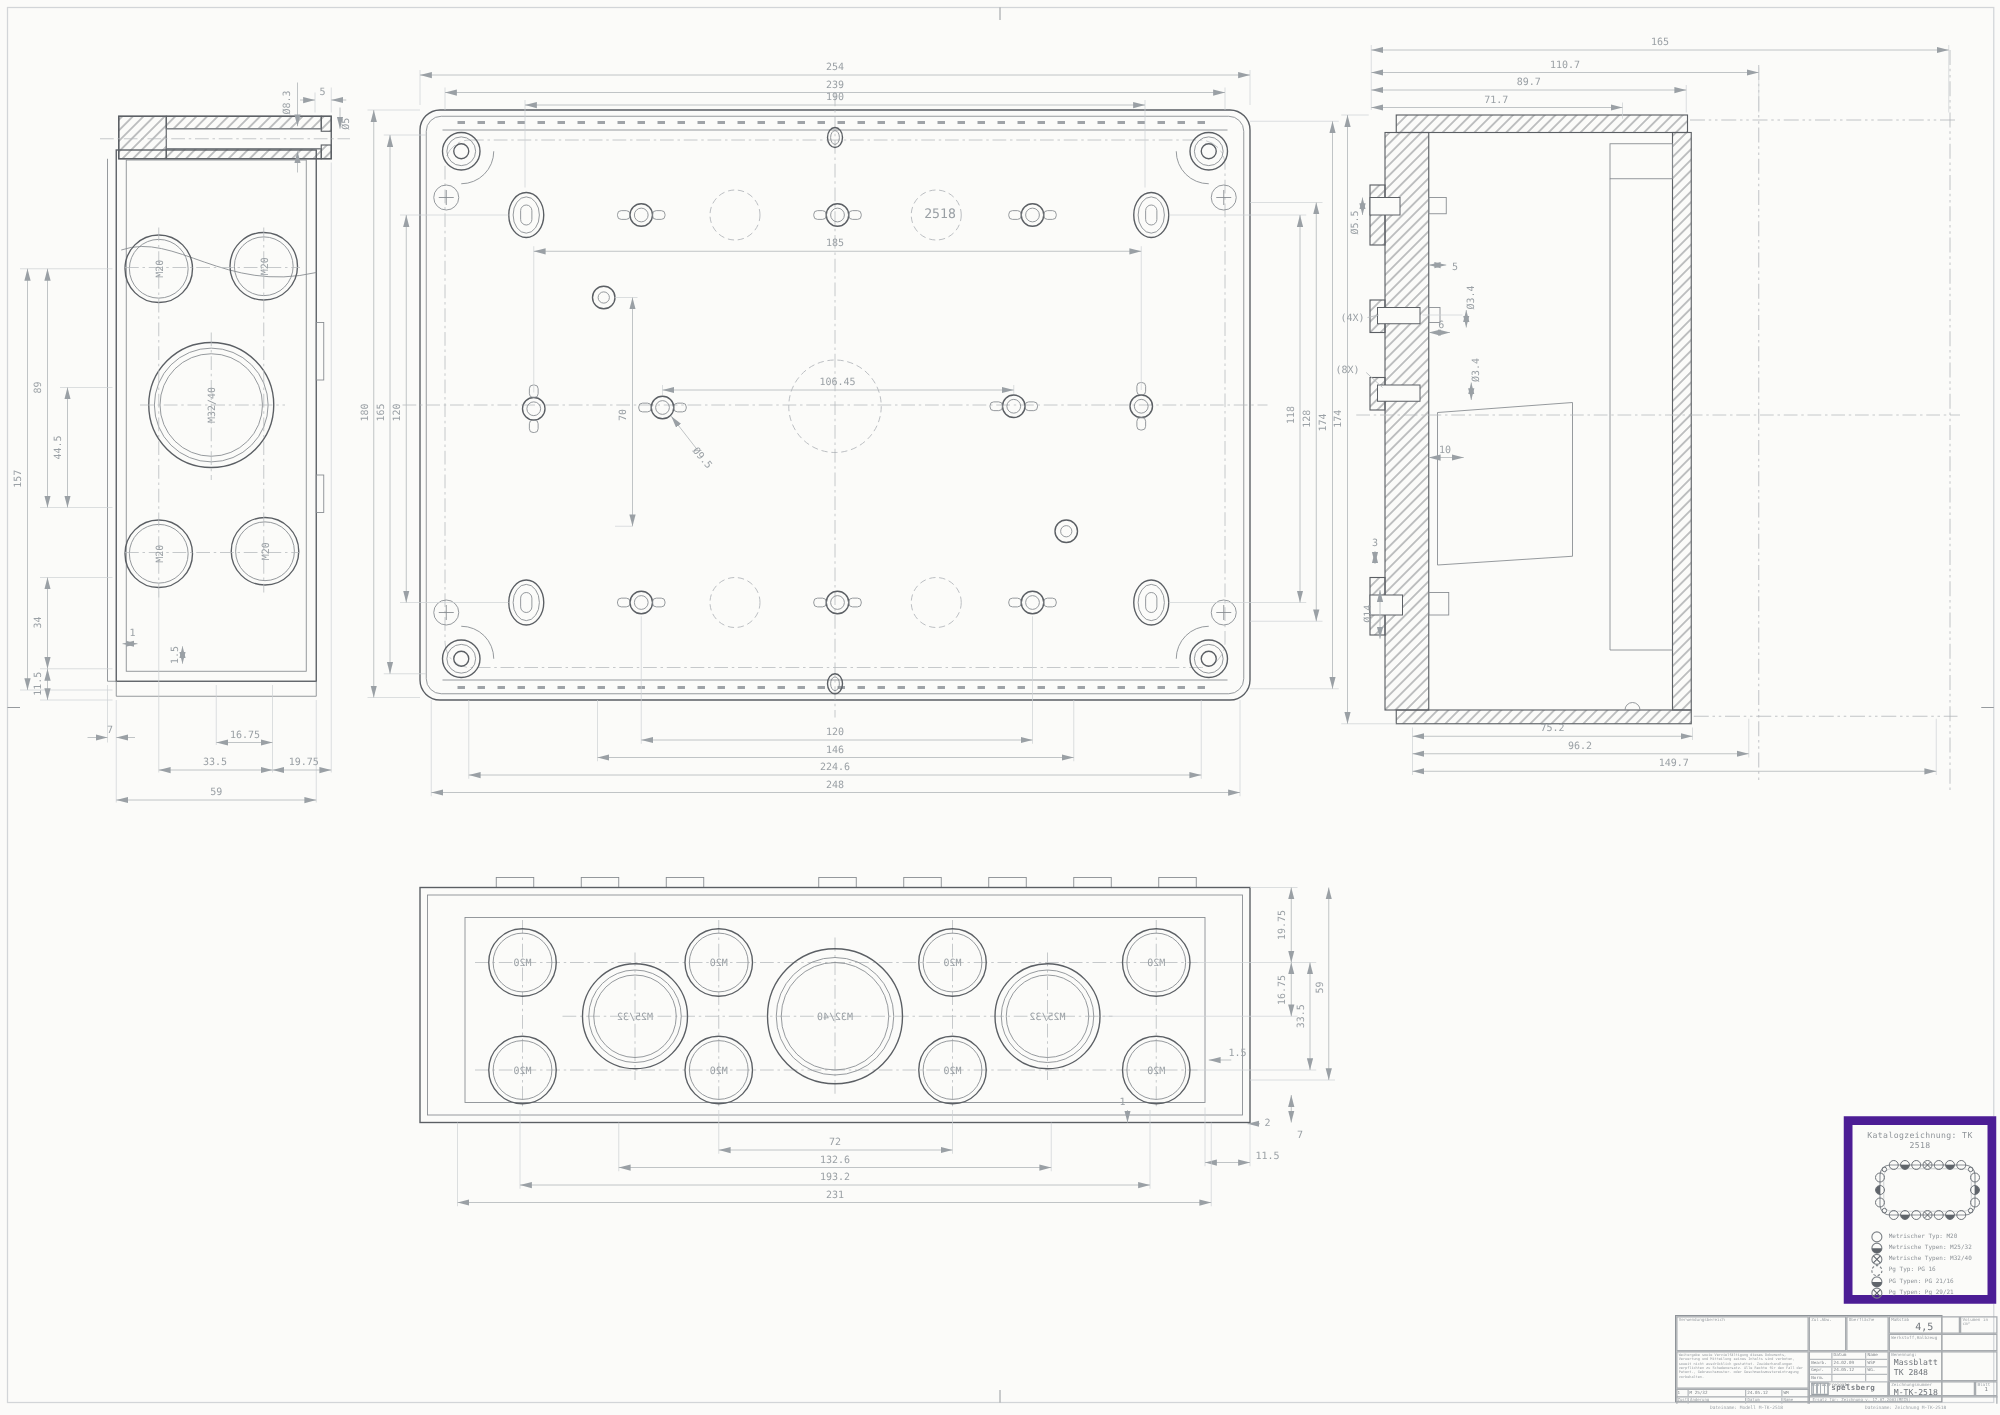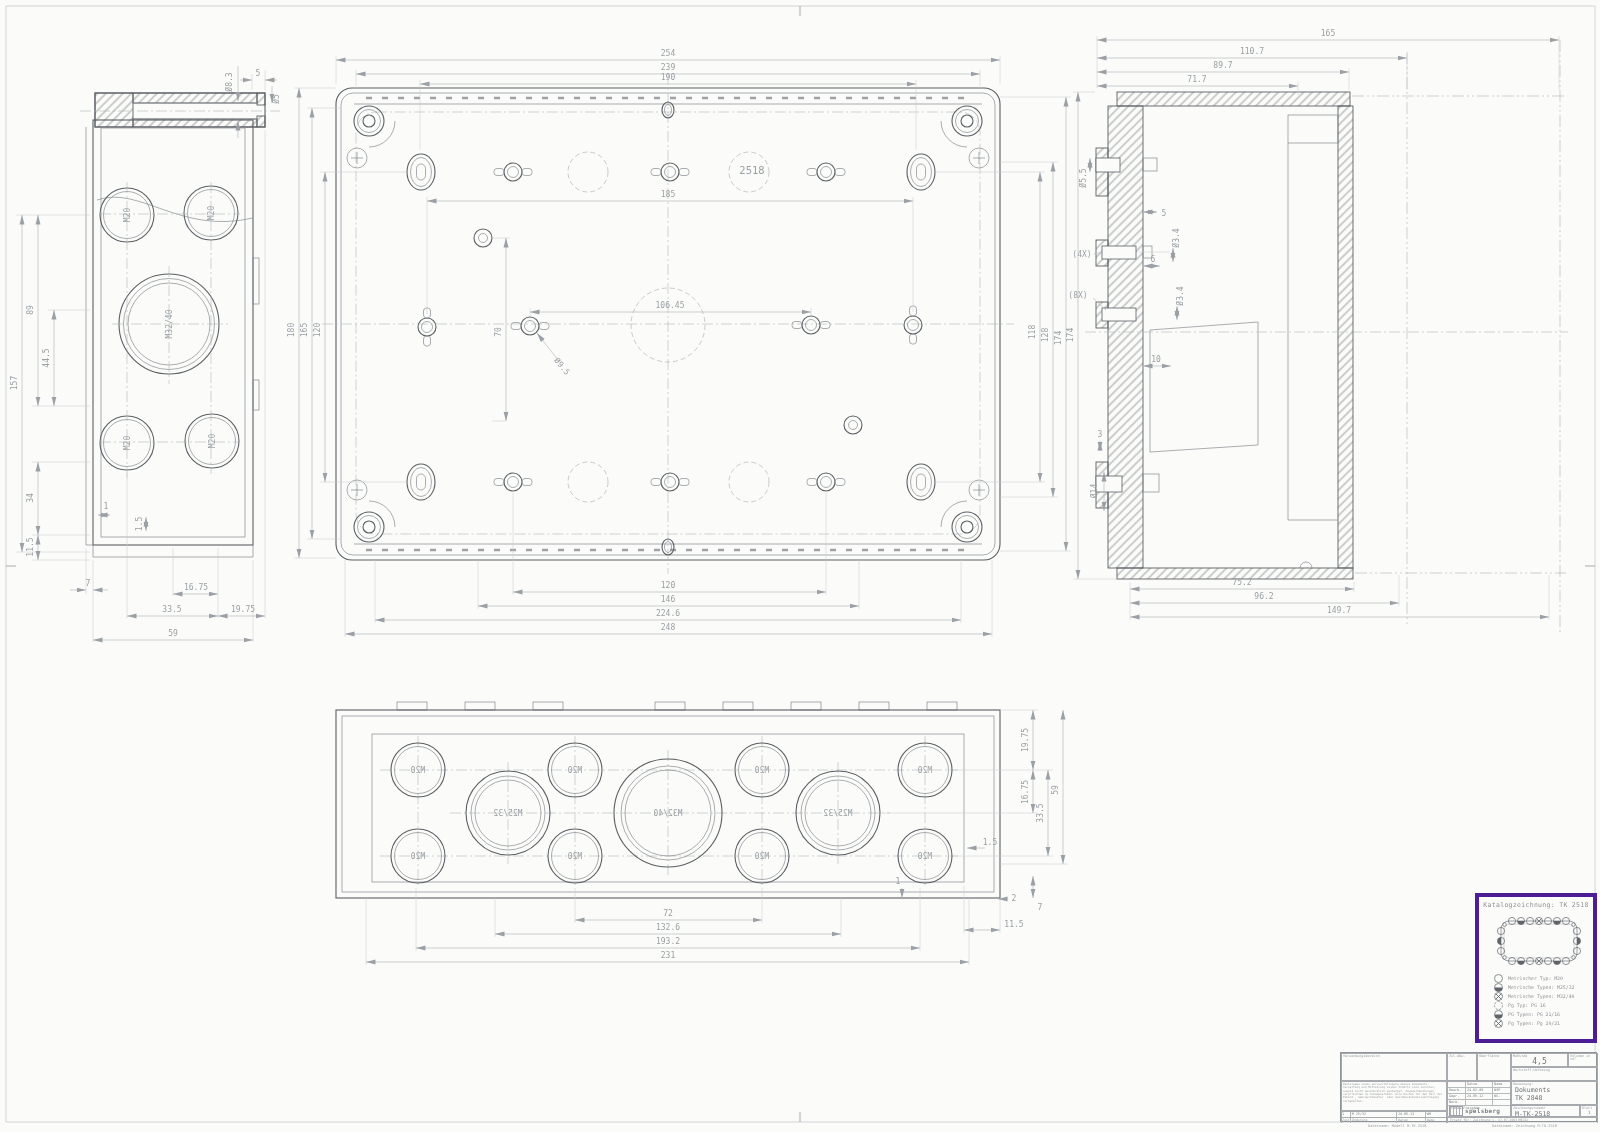"Katalogzeichnung: TK 2518" .legend { border: 4px solid #4c1d95 -> 7px solid #4c1d95 }
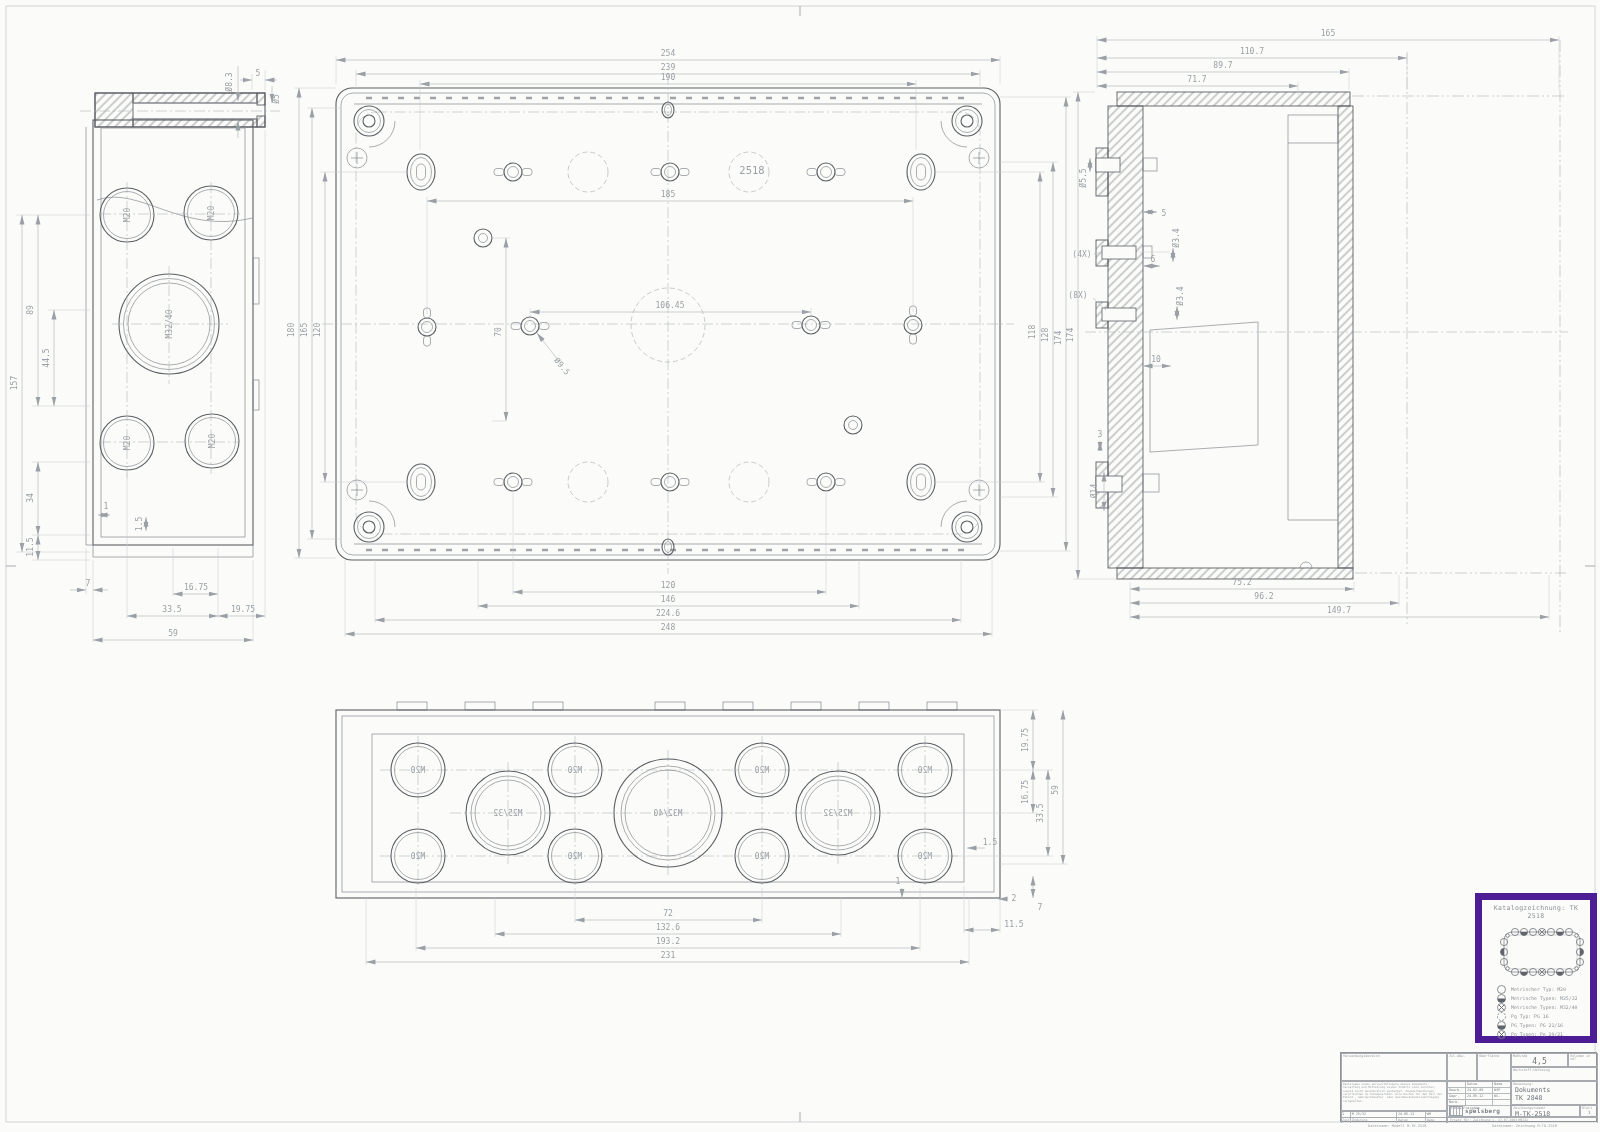"4,5" .tb { width: 257px -> 214px }
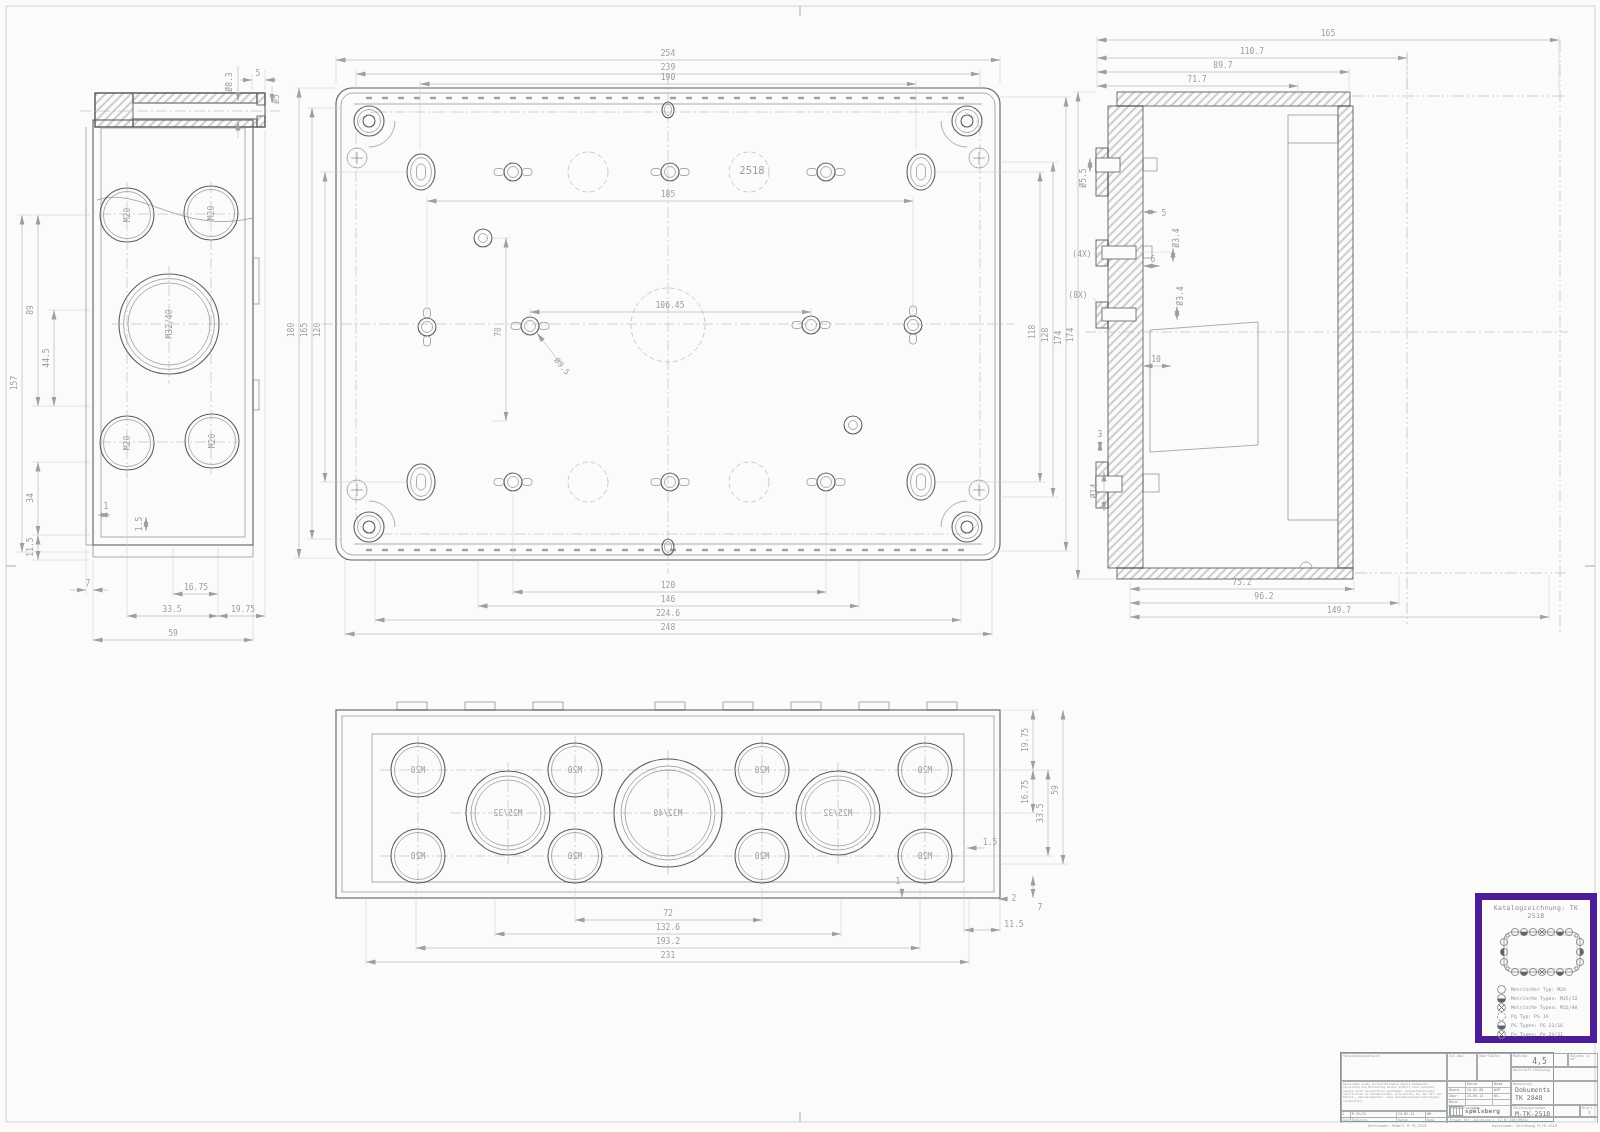"Dokuments" div.med { text: Dokuments -> Massblatt }
